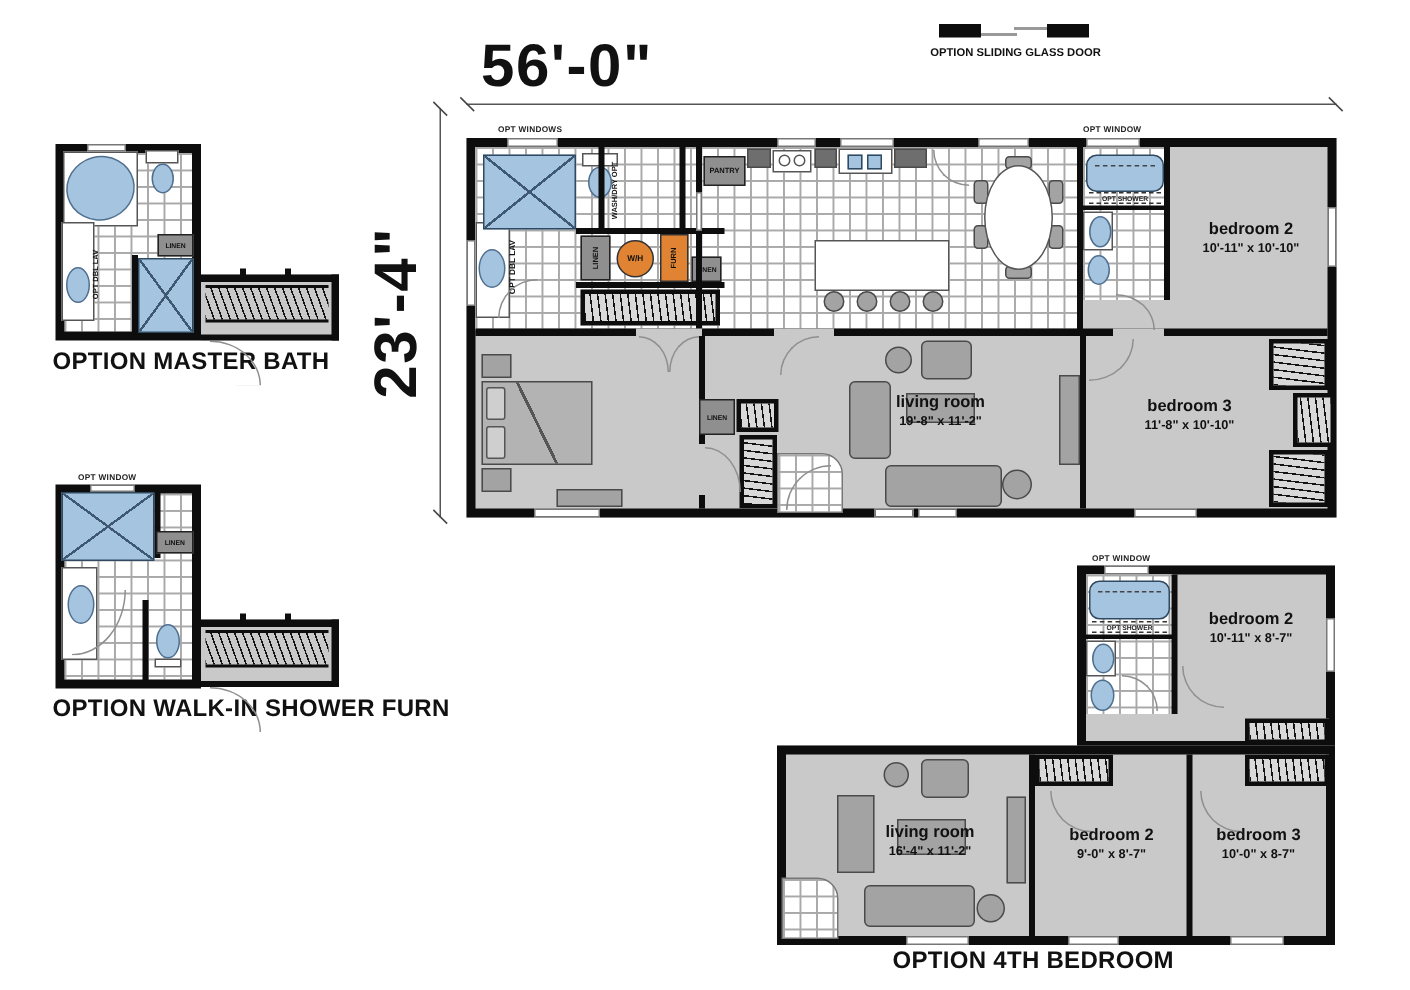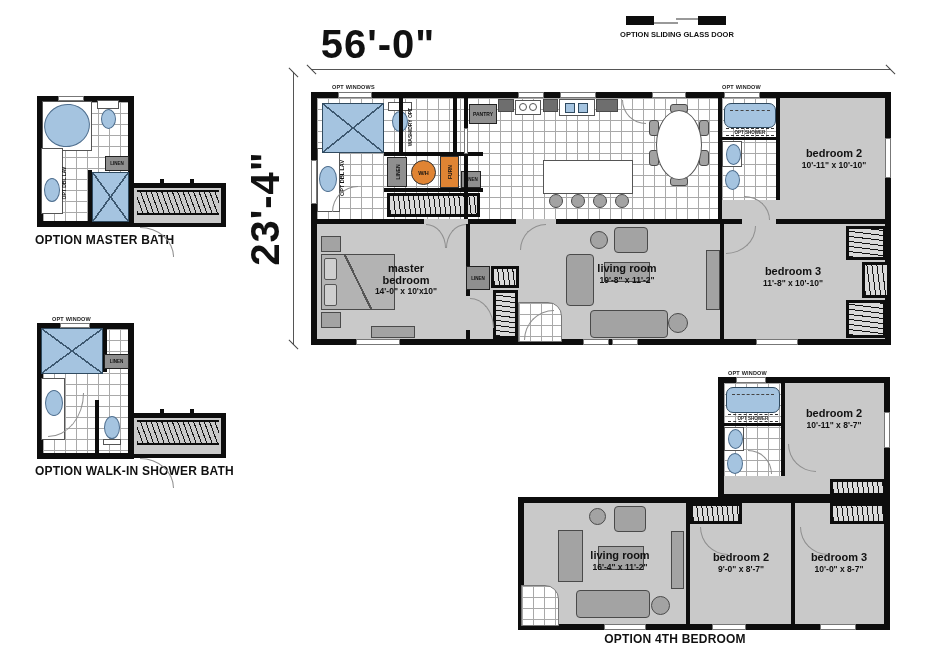"OPTION MASTER BATH" .opt-title { font-size: 12px -> 16px }
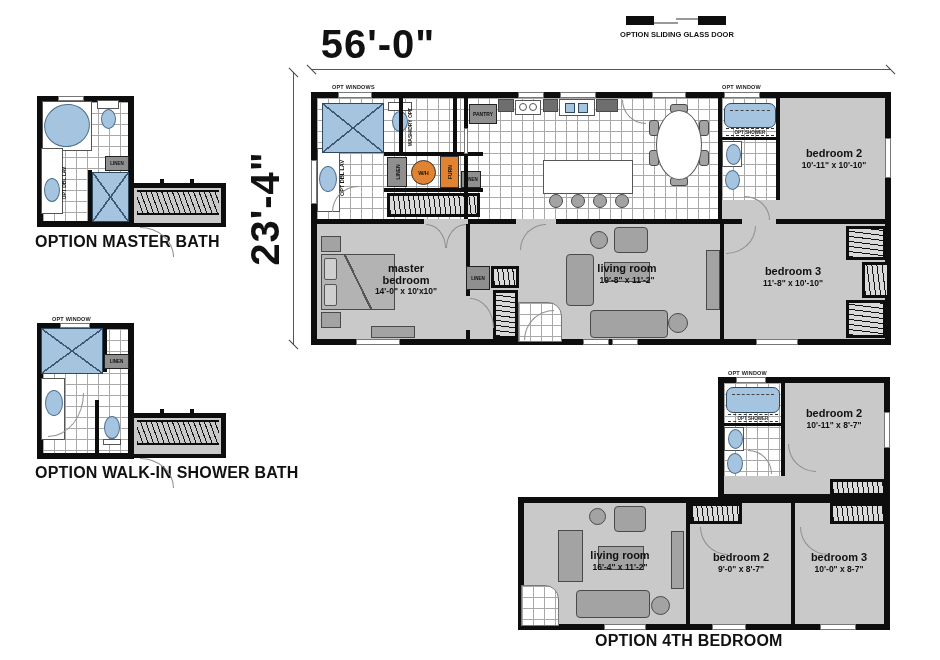"master bedroom" div.el { html: <div> <div>master bedroom</div> <div>14'-0" x 10'x10"</div> </div> -> none }
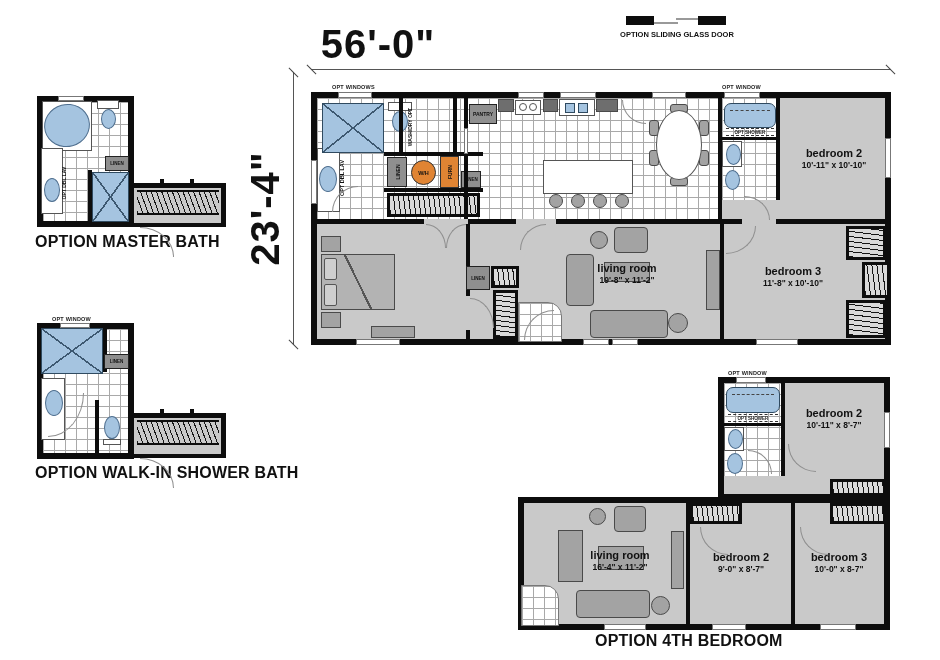"OPTION WALK-IN SHOWER BATH" div.el { text: BATH -> FURN }
